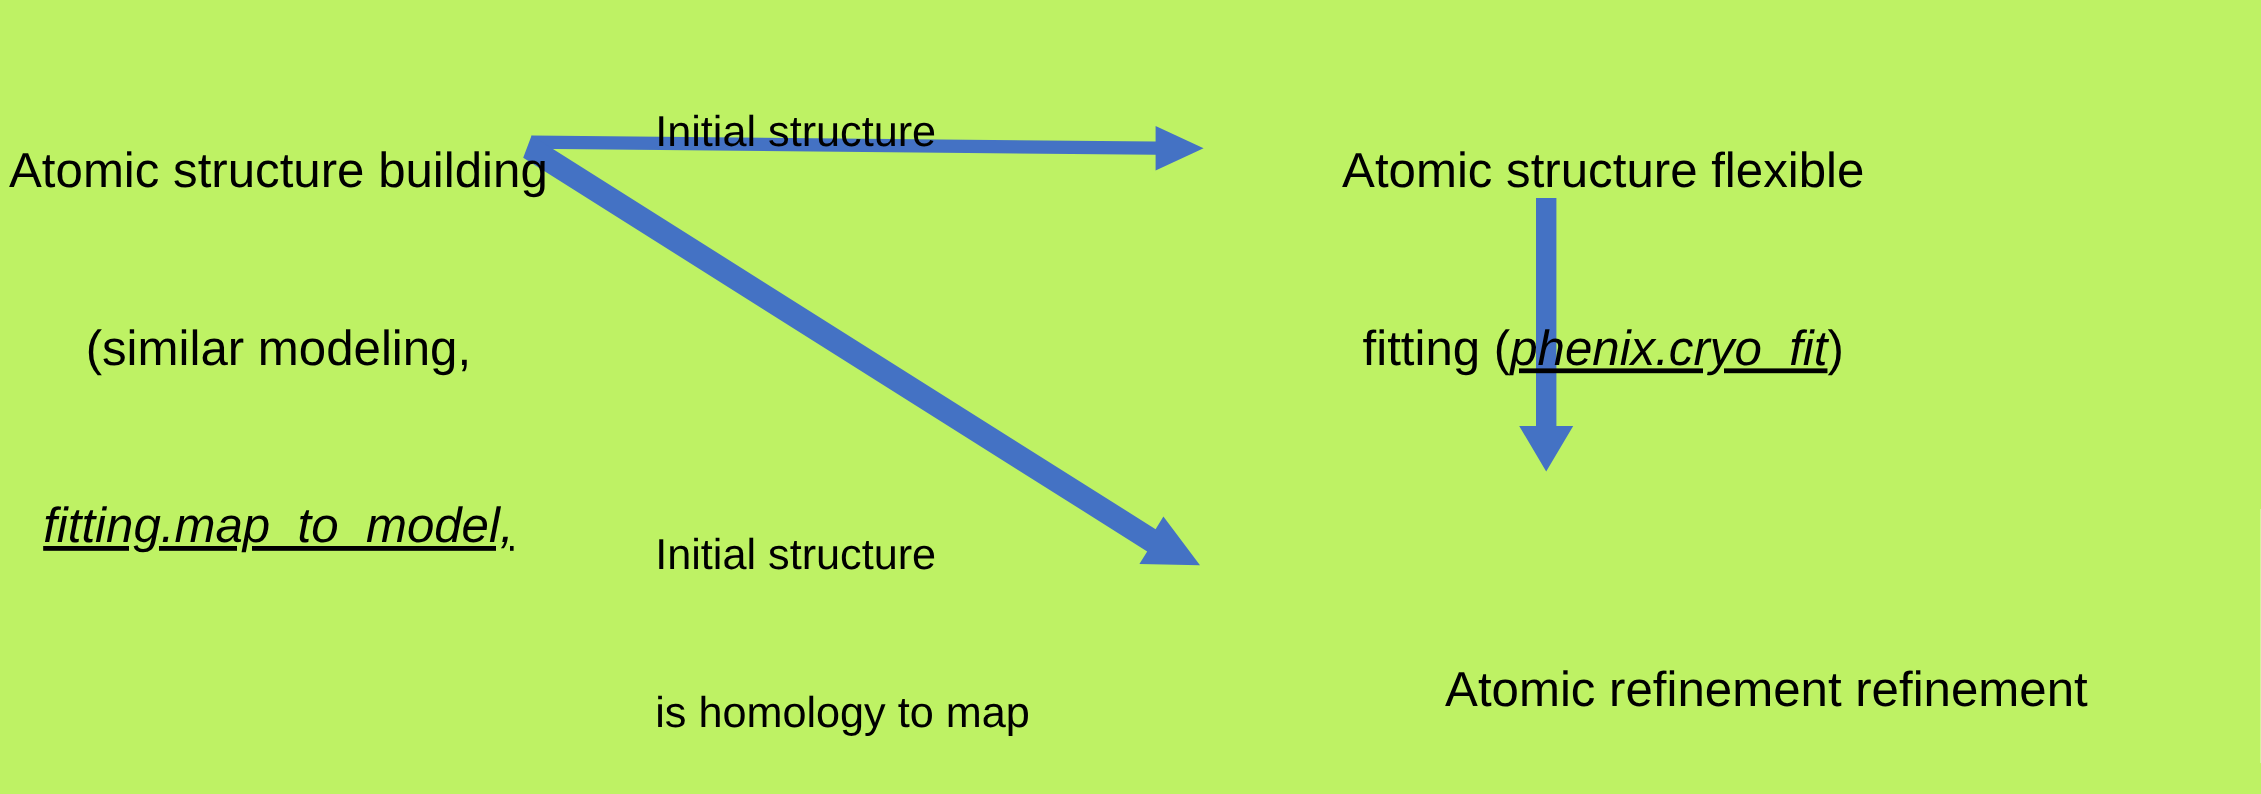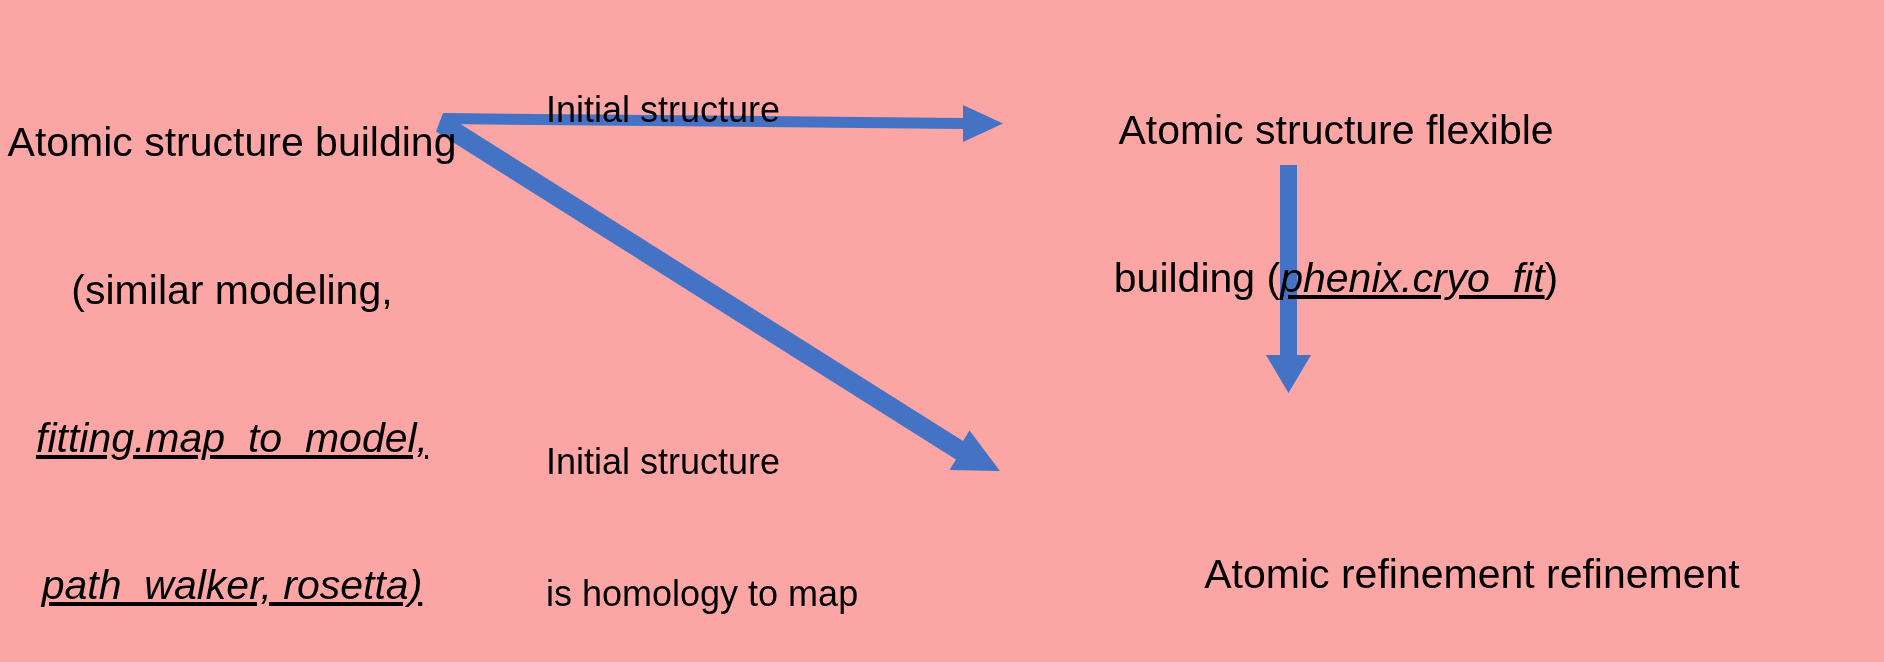"Atomic structure building" #canvas { background: #fca5a5 -> #bef264 }
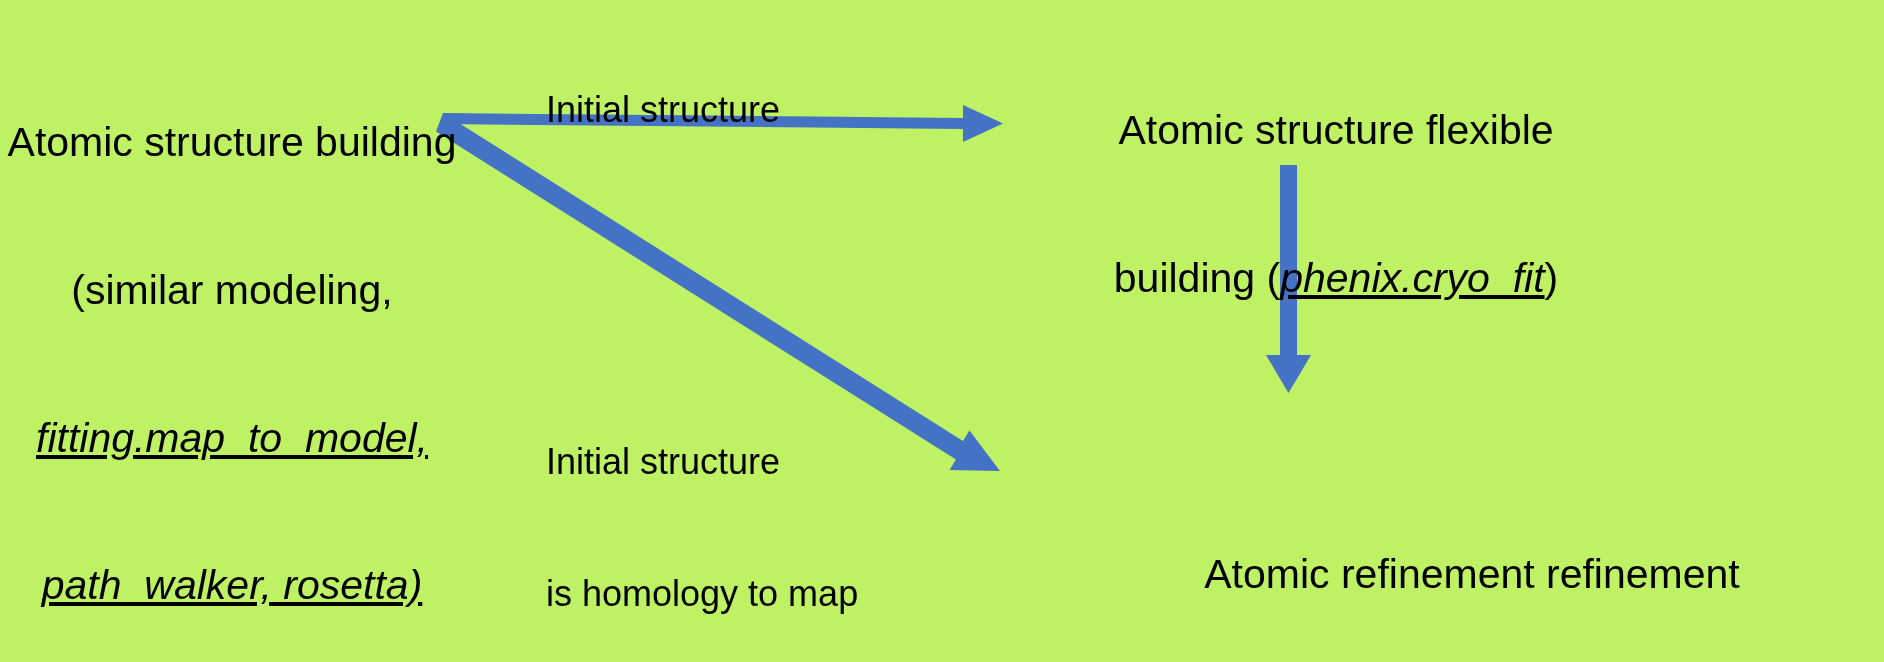"Atomic structure flexible" #node-flexible-fitting { top: 8px -> 20px }
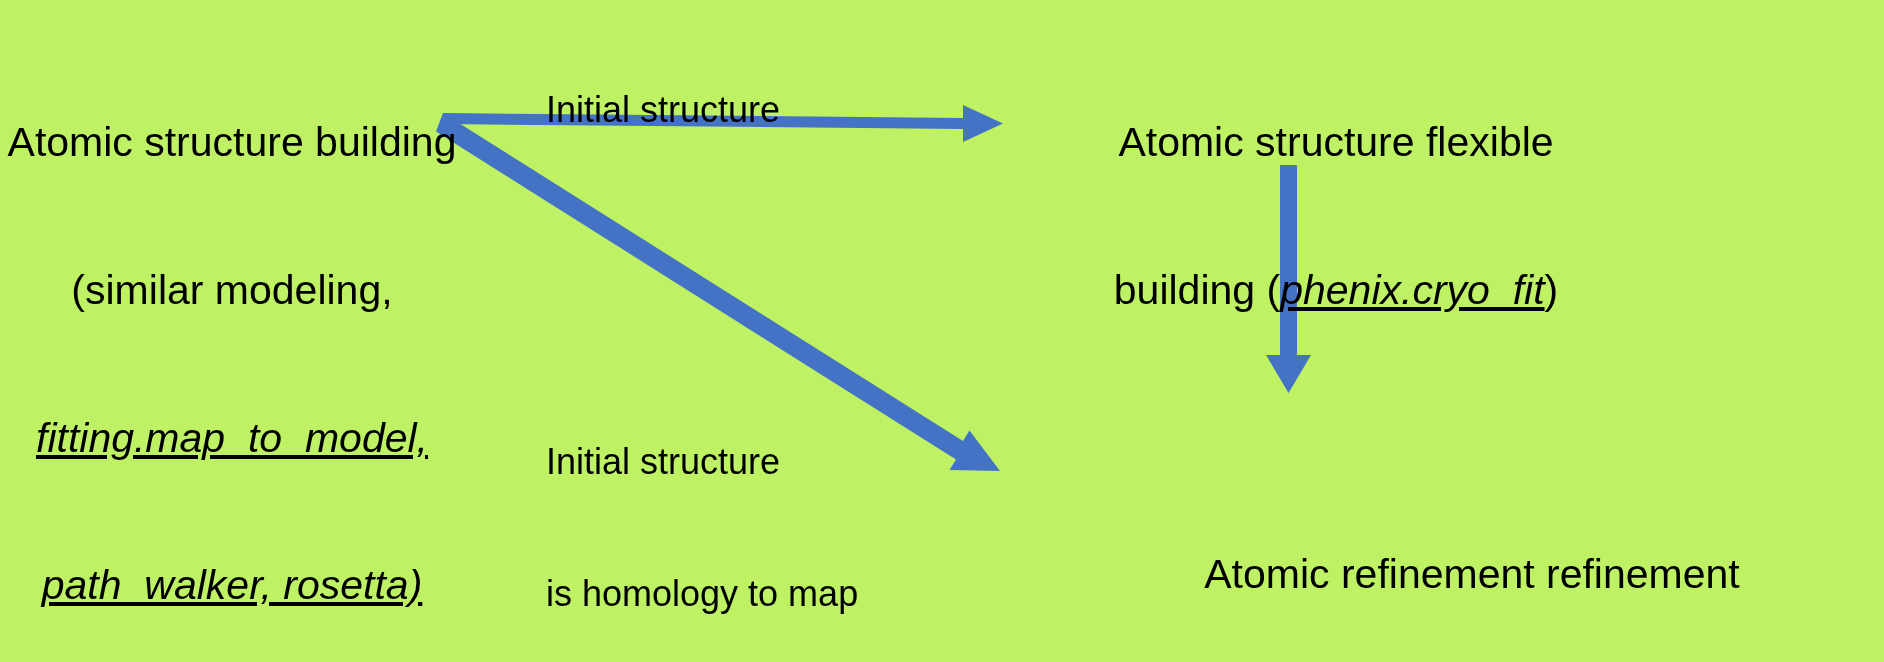"building (" span { text: building -> fitting }
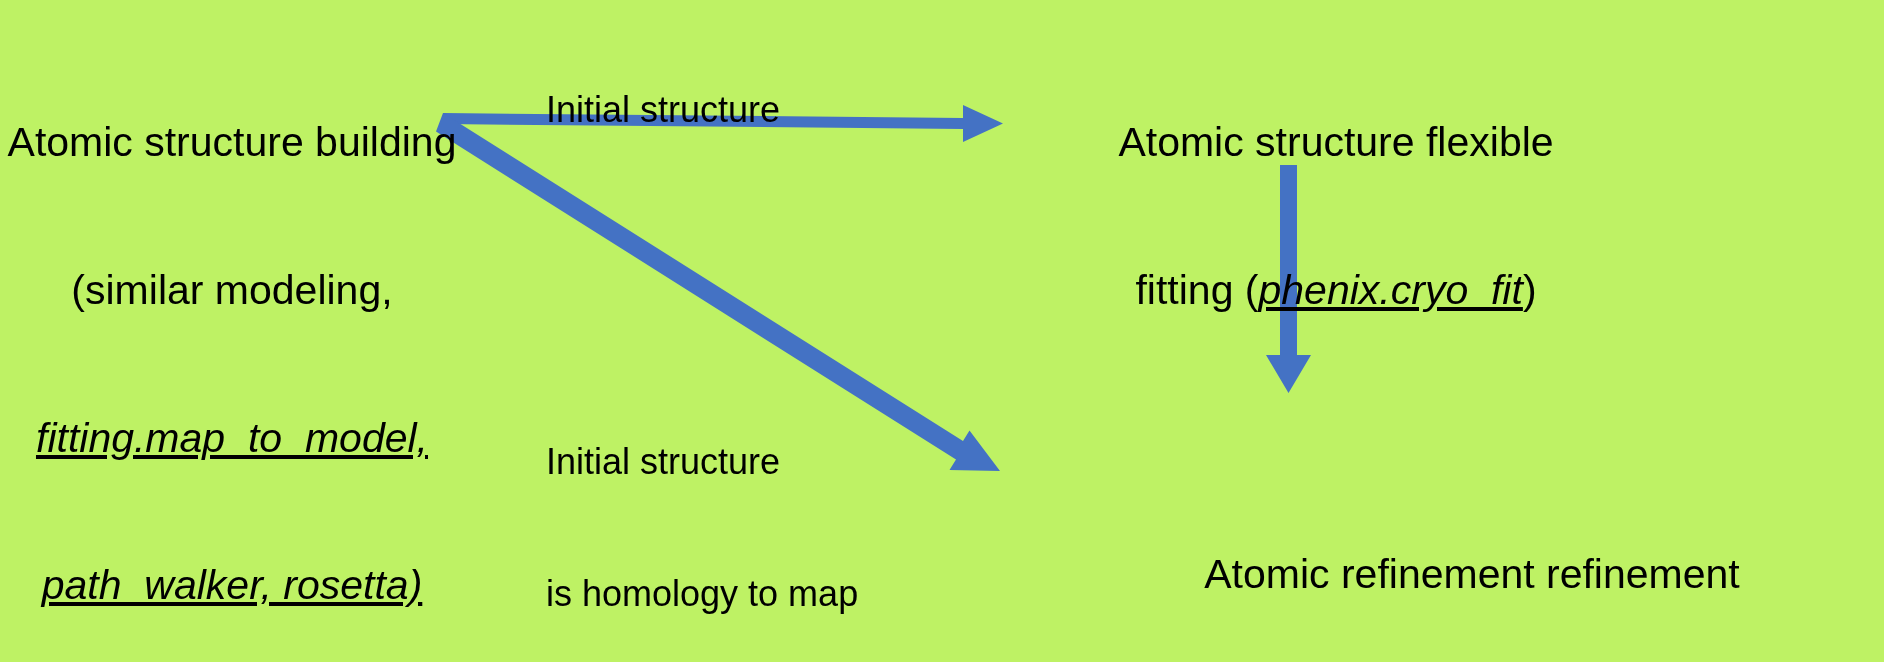"path_walker, rosetta)" span.ln { html: <span><i>path_walker, rosetta)</i></span> -> none }
